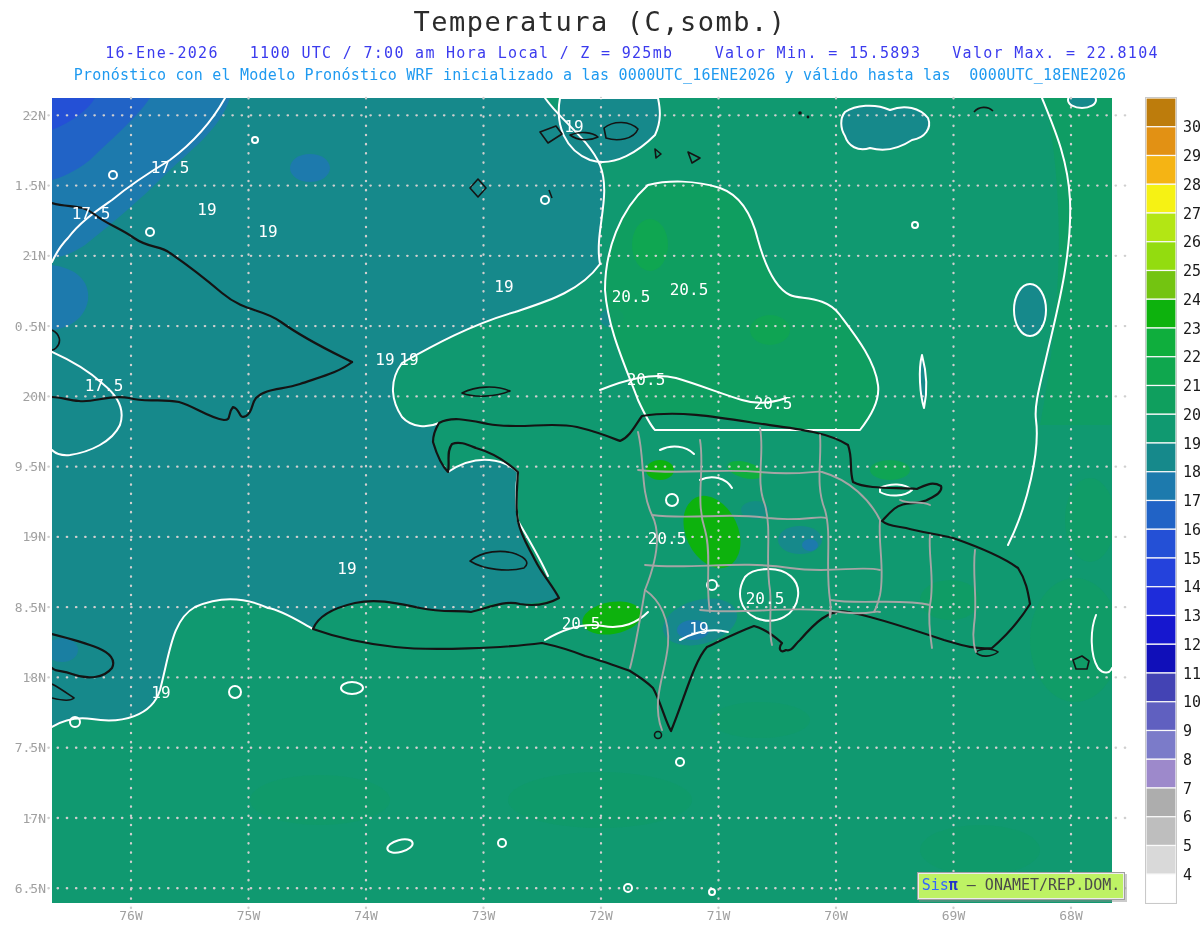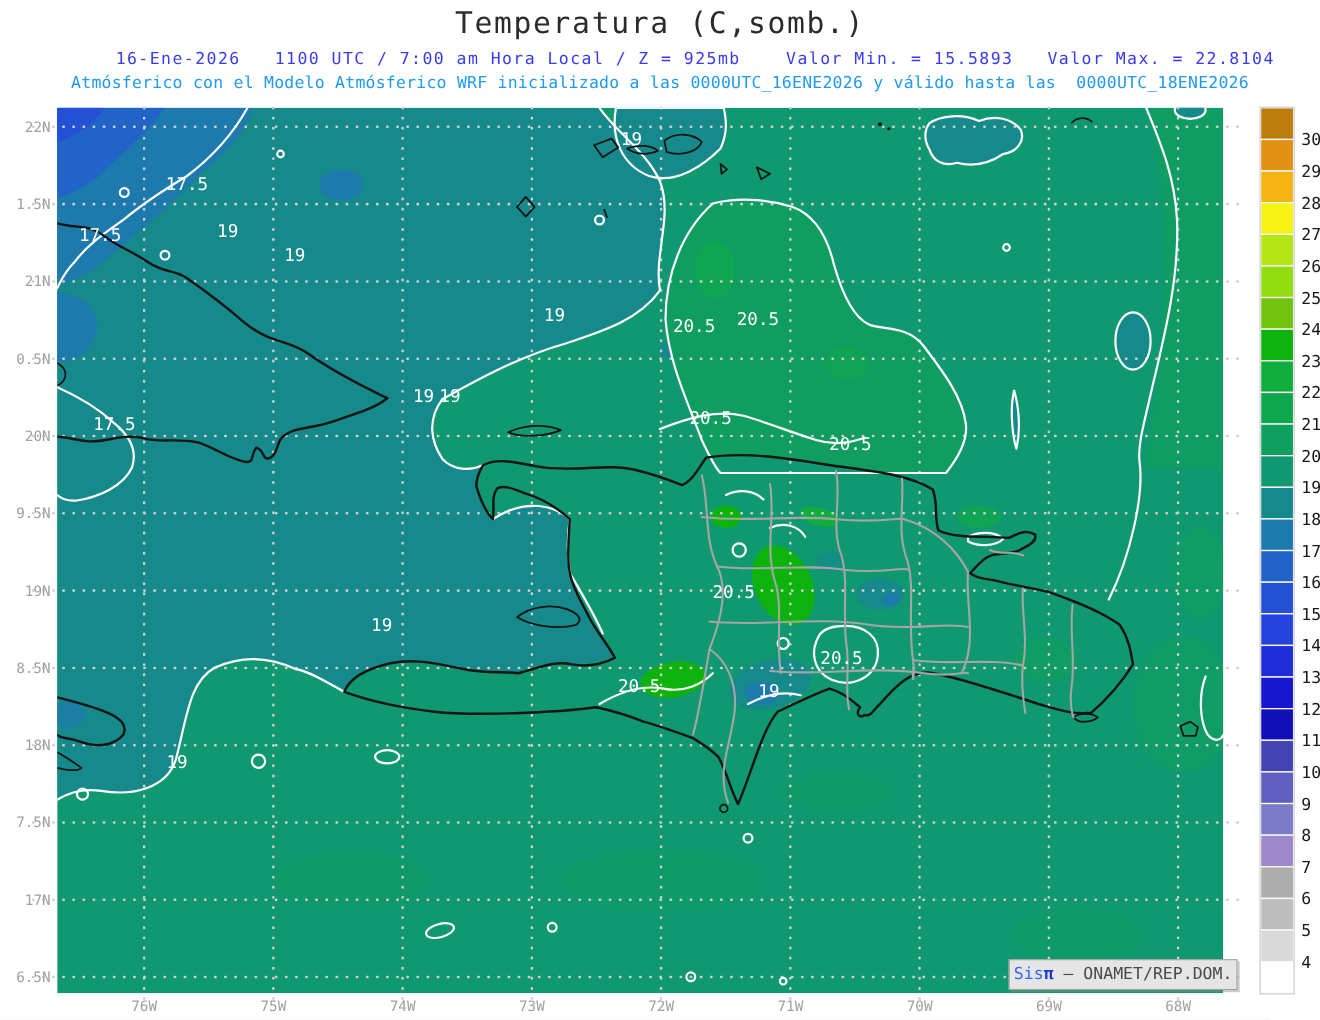"Atmósferico con el Modelo Atmósferico" div.hdr { text: Atmósferico con el Modelo Atmósferico -> Pronóstico con el Modelo Pronóstico }
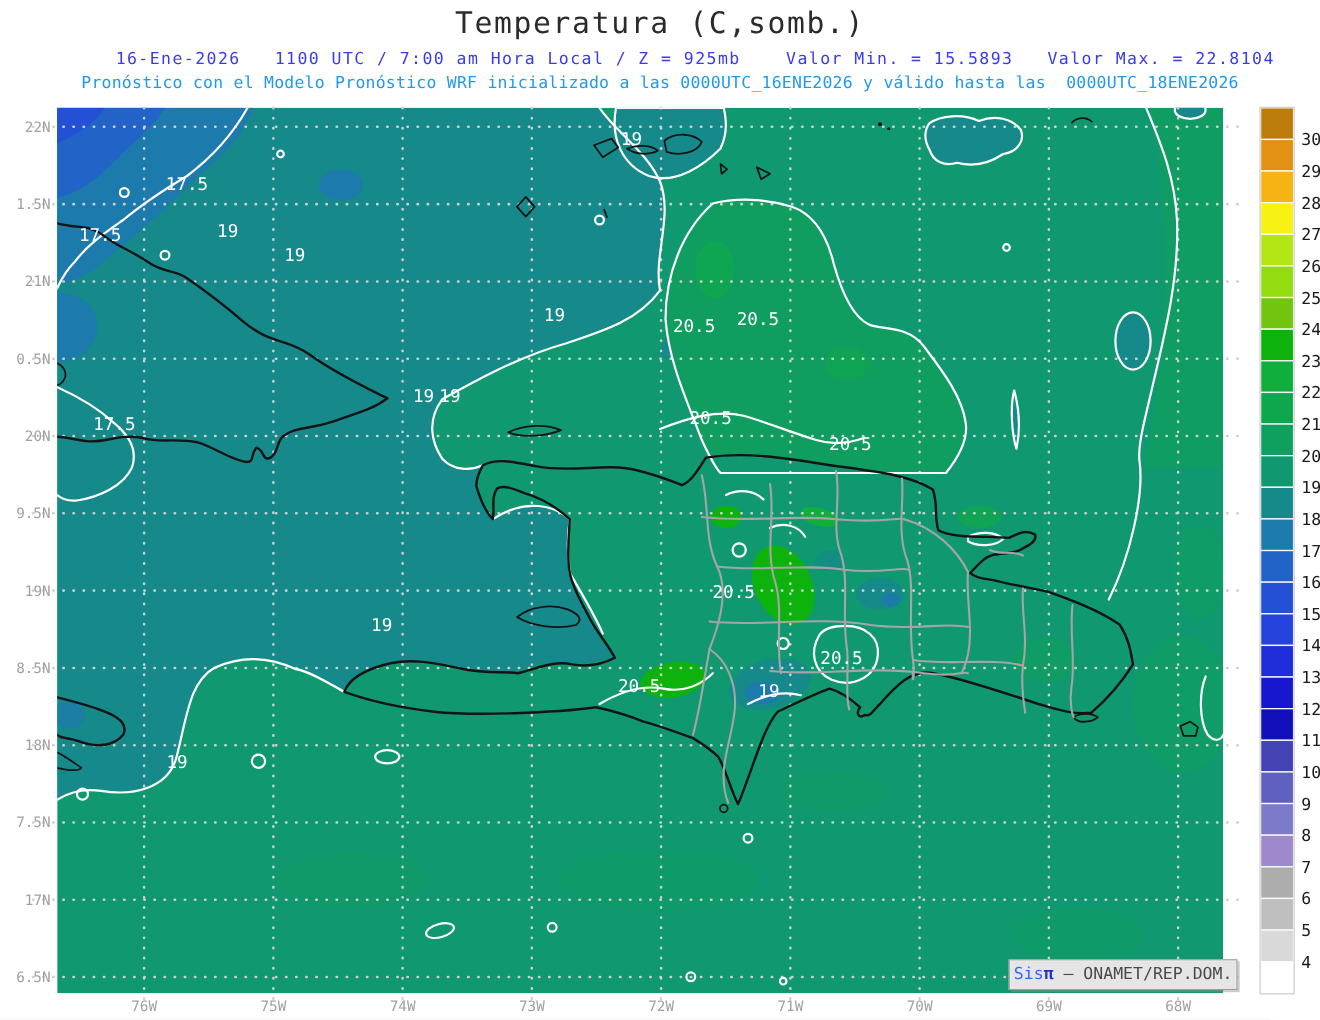"Sisπ – ONAMET/REP.DOM." .watermark { background: #e5e5e5 -> #bef264 }
